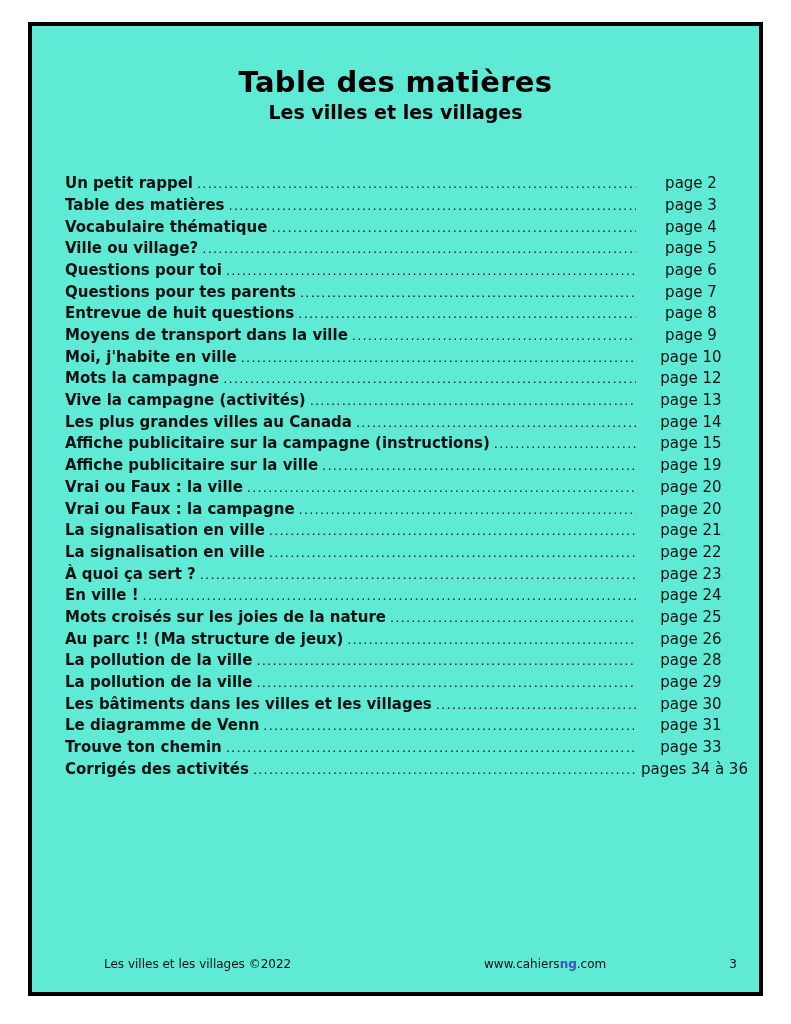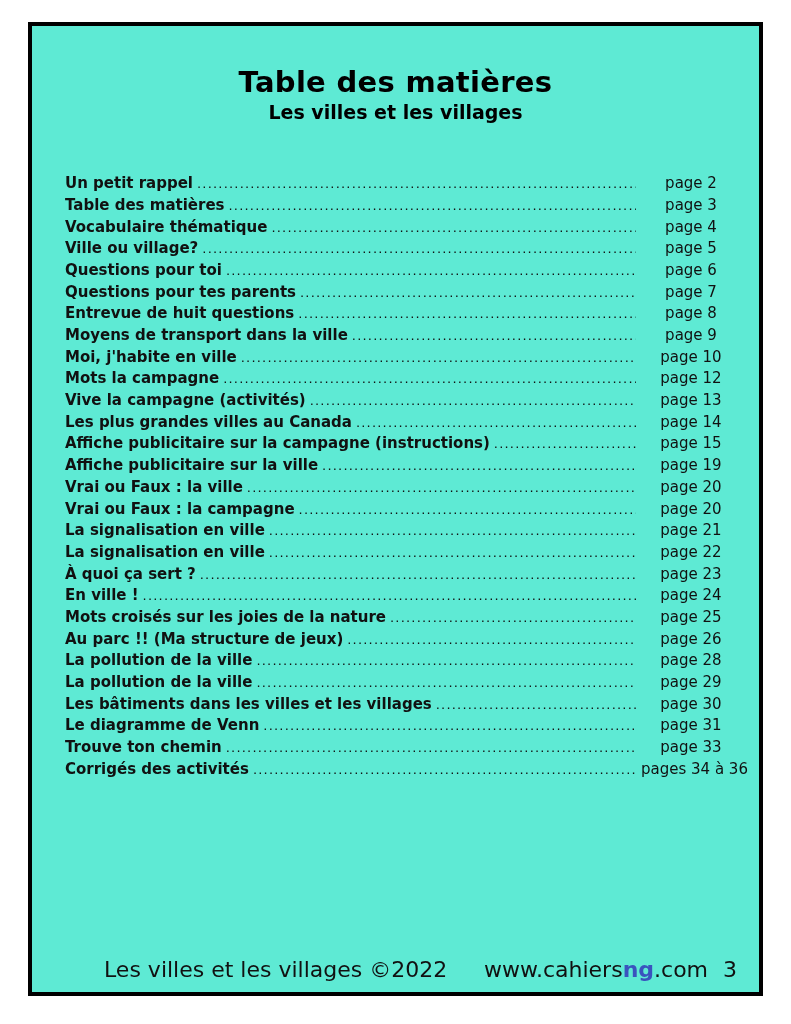"Les villes et les villages ©2022" .footer { font-size: 22px -> 12px }
